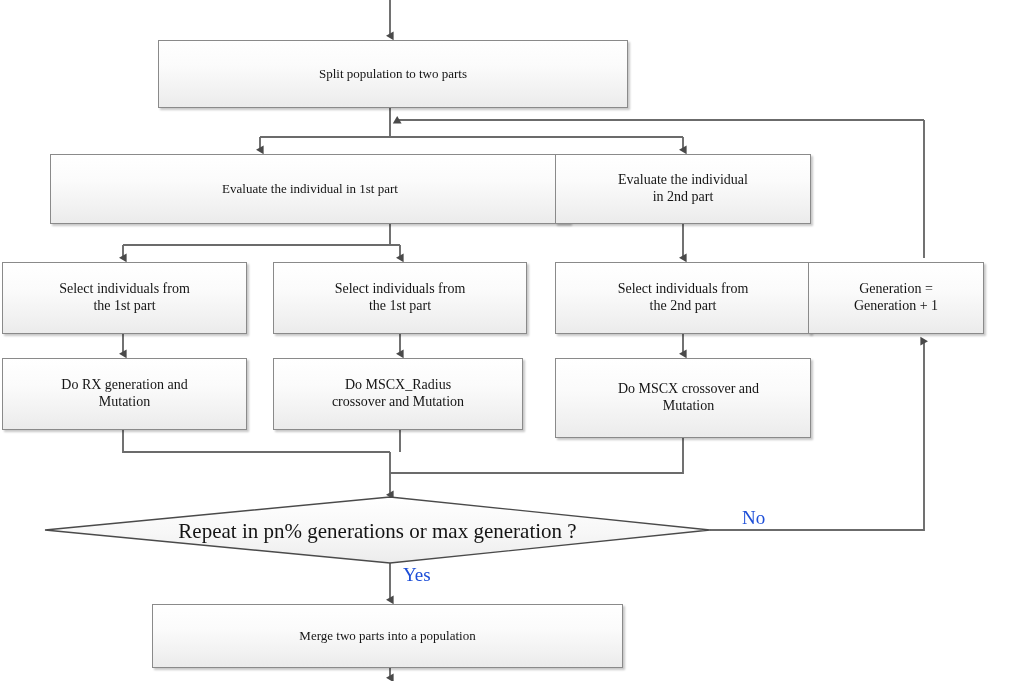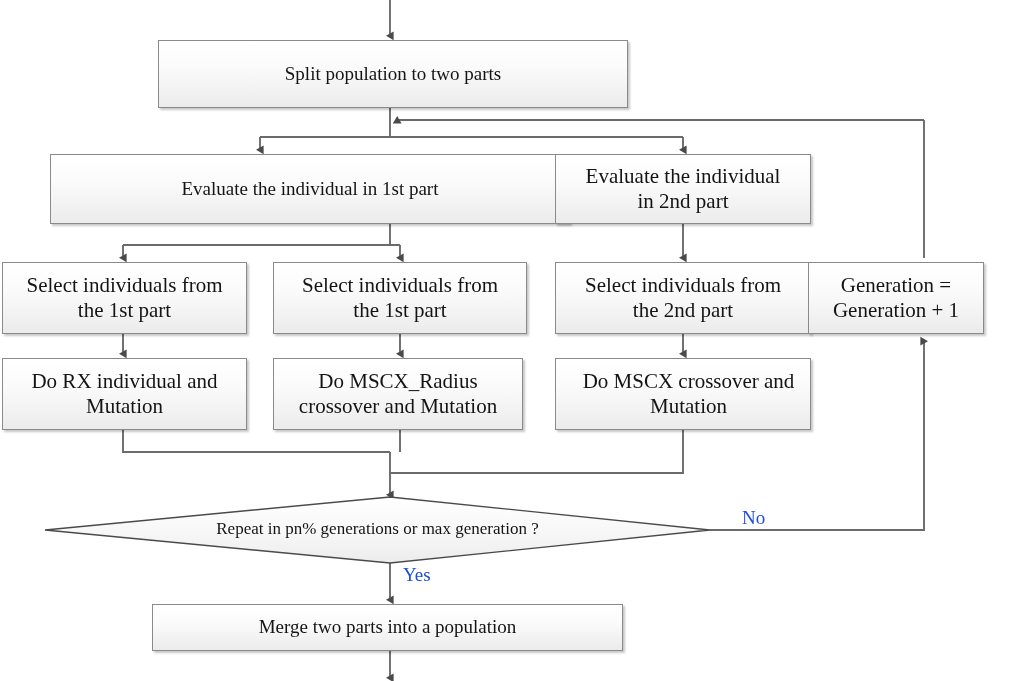"Split population to two parts" .node { font-size: 19px -> 13px }
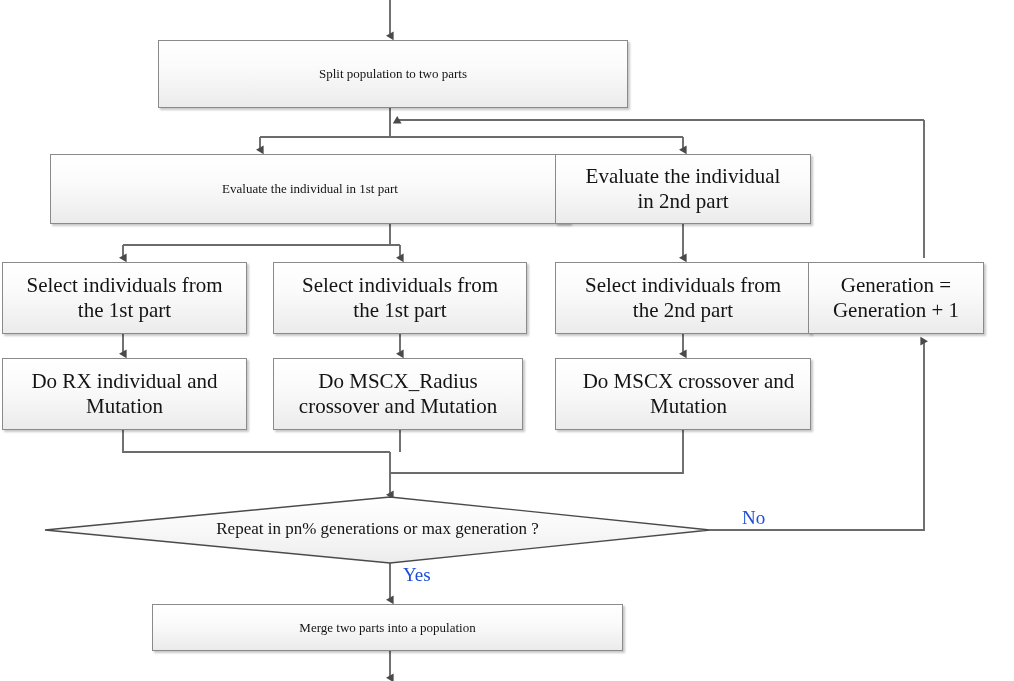"Evaluate the individual" .node.small { font-size: 21px -> 14px }
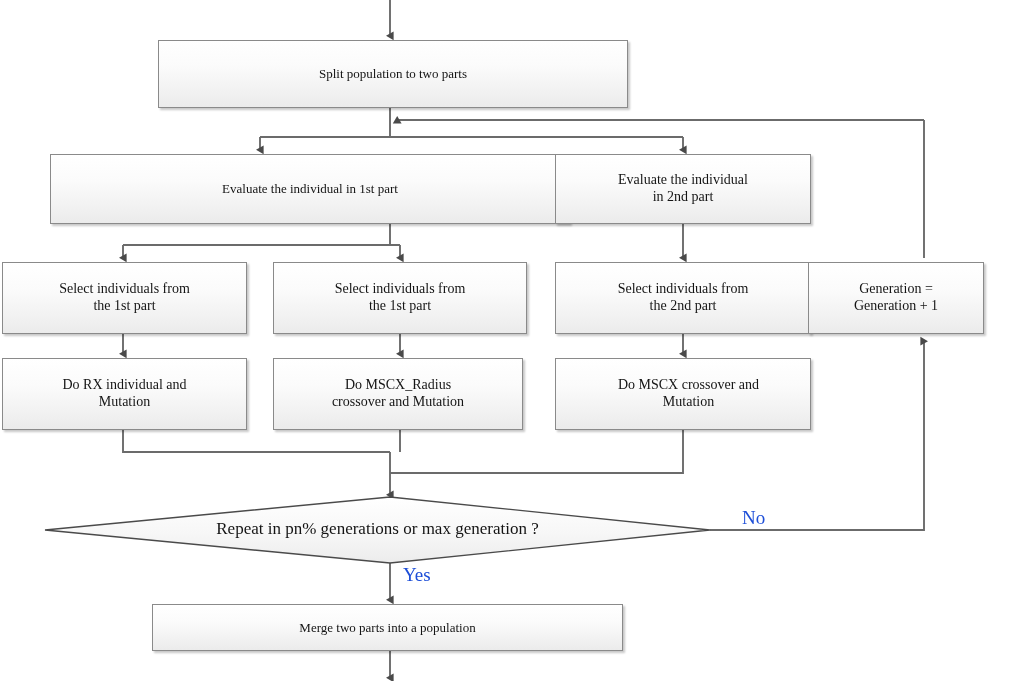"Do RX individual and" div.node { text: individual -> generation }
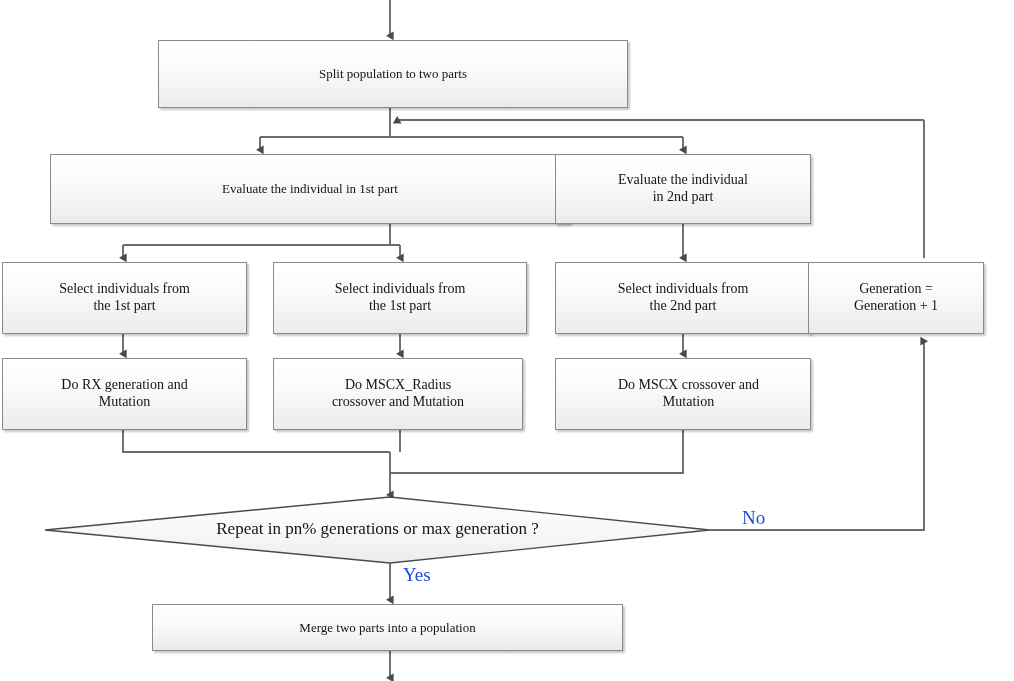"Do MSCX crossover and" div.node { height: 72px -> 80px }
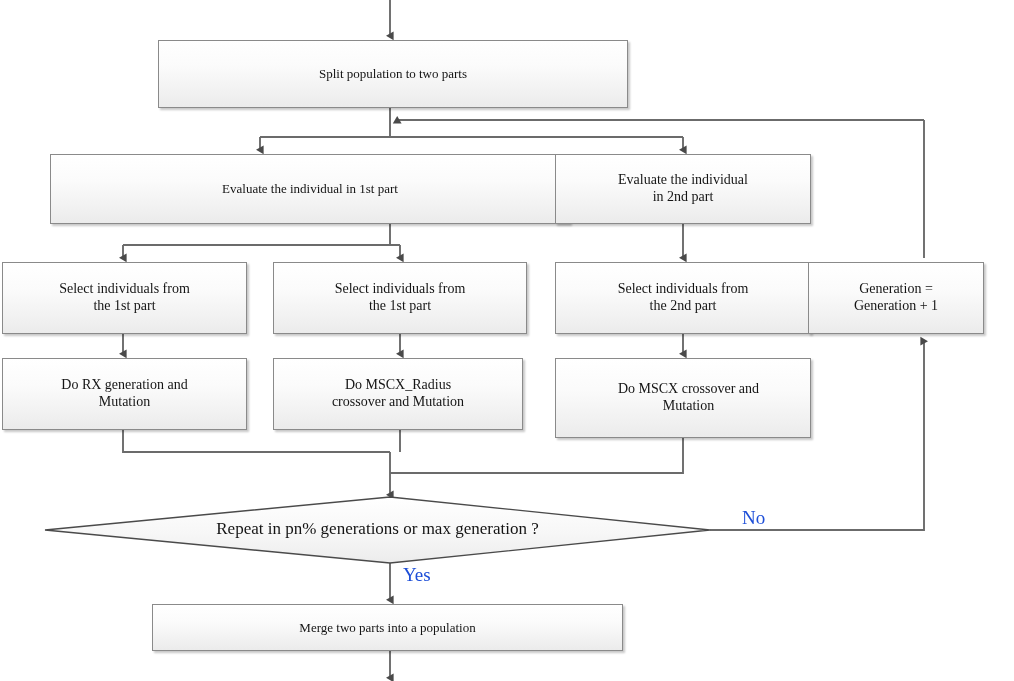"Repeat in pn% generations or" .diamond-text { font-size: 17px -> 21px }
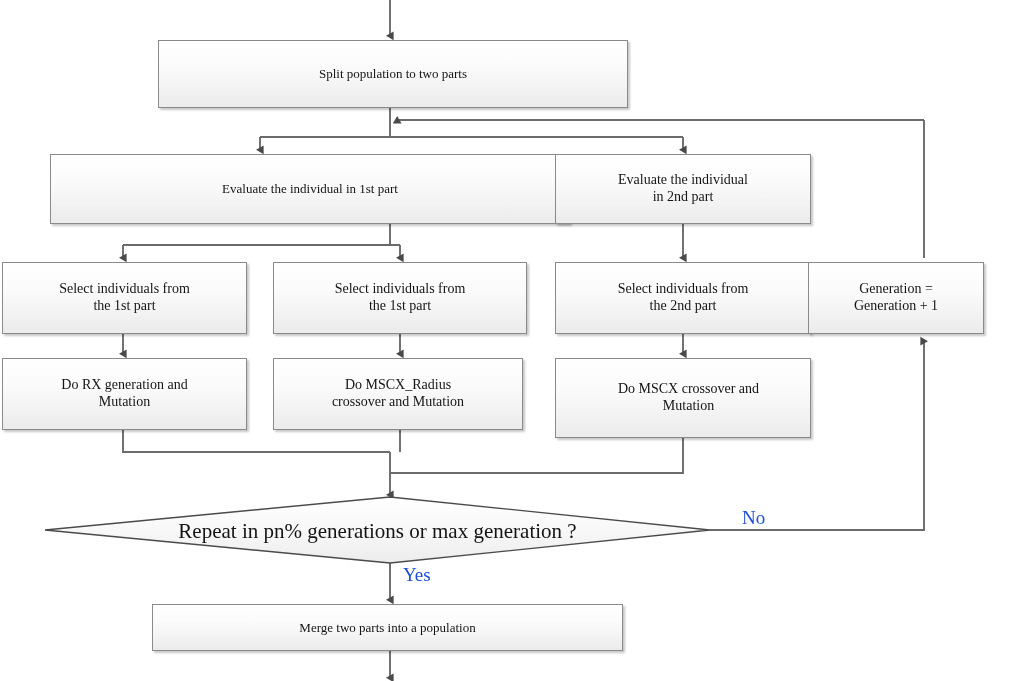"Merge two parts into a" div.node { height: 47px -> 64px }
